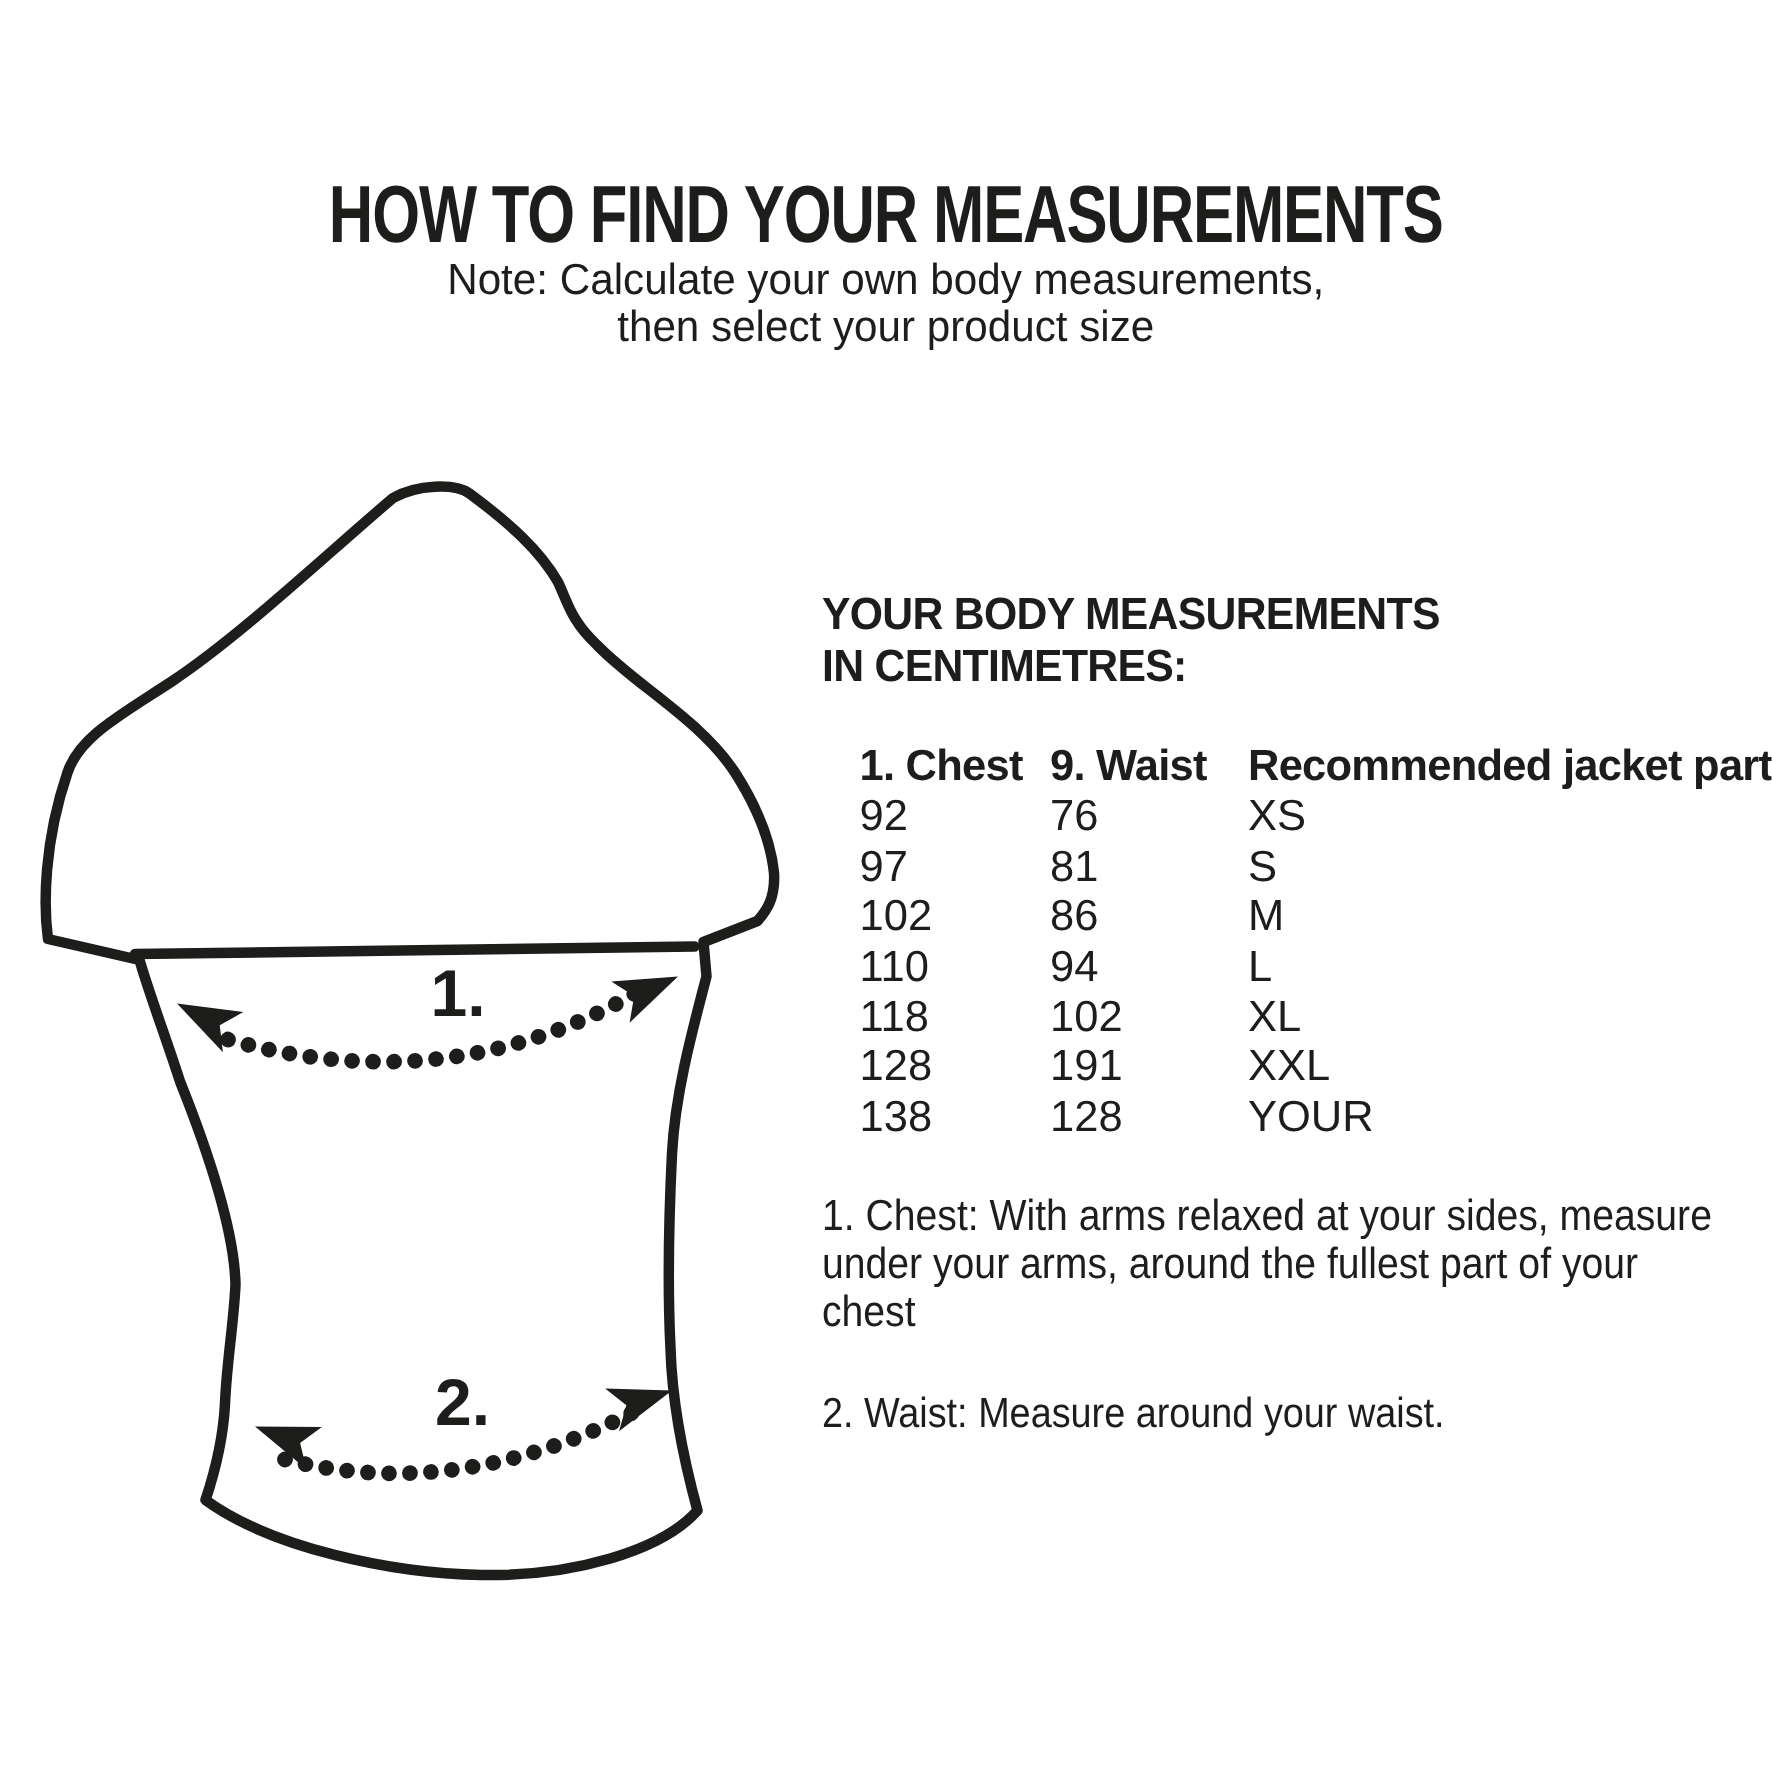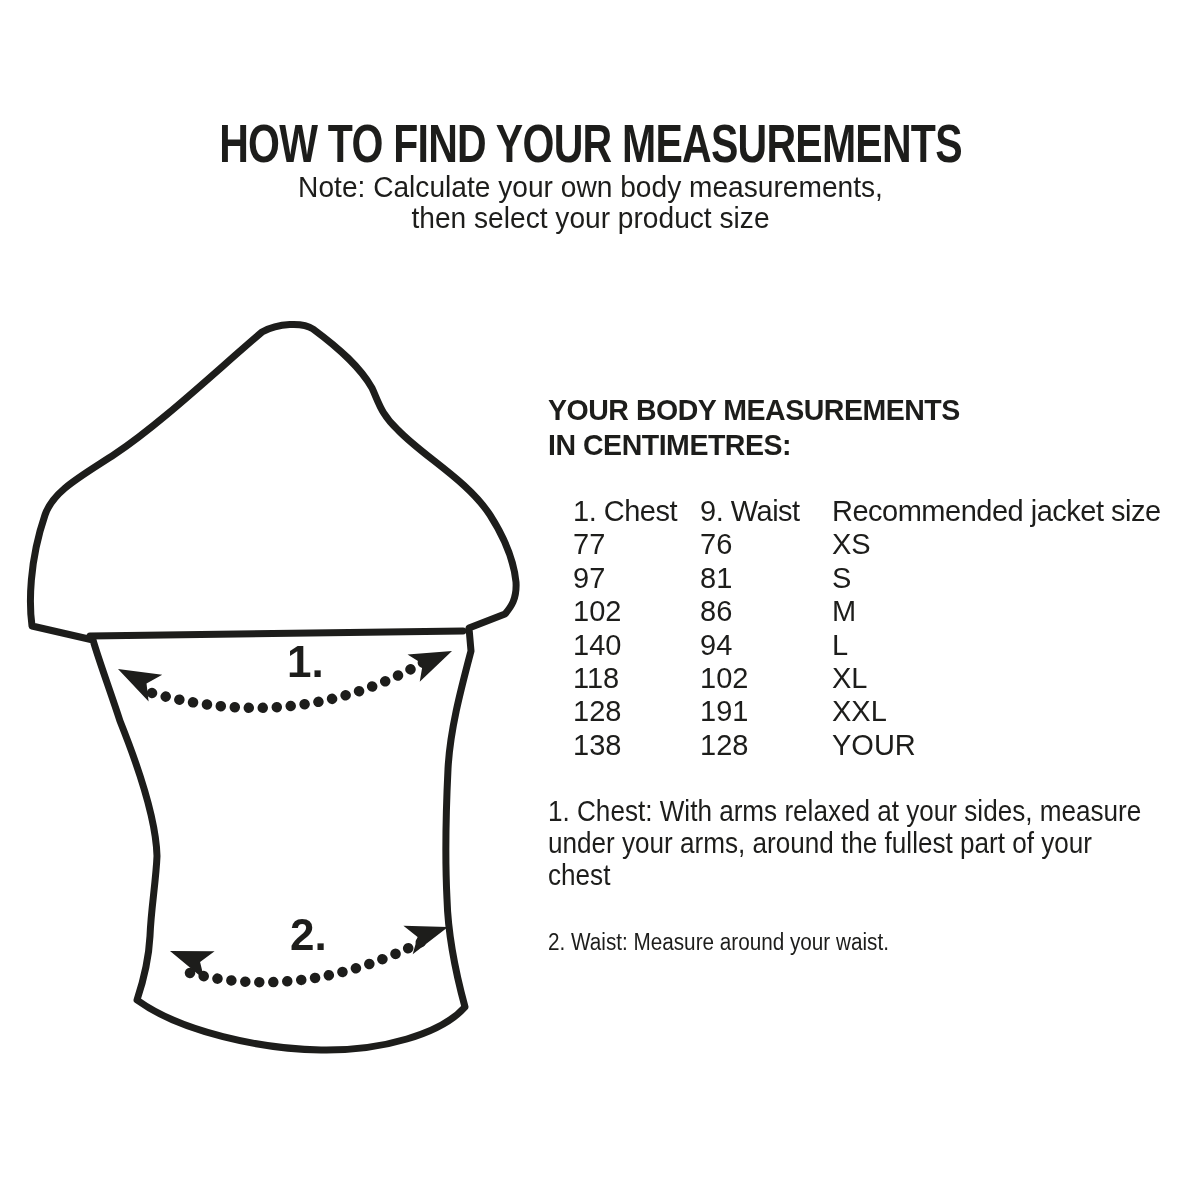"1. Chest" .size-table .th .td { font-weight: 400 -> 700 }
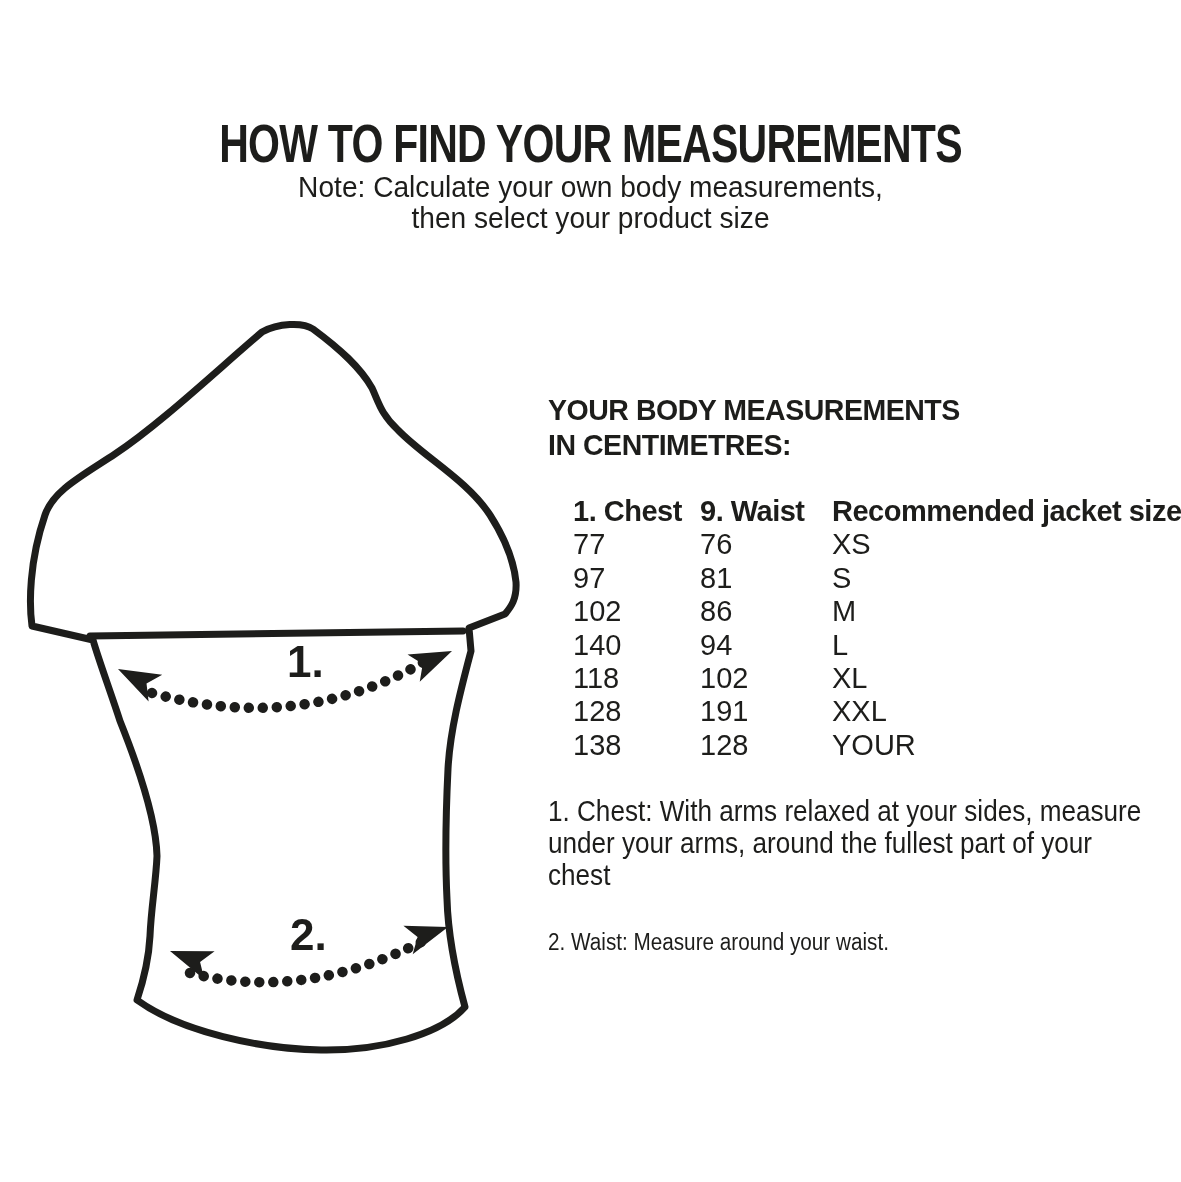"Recommended jacket size" div.td { text: size -> part }
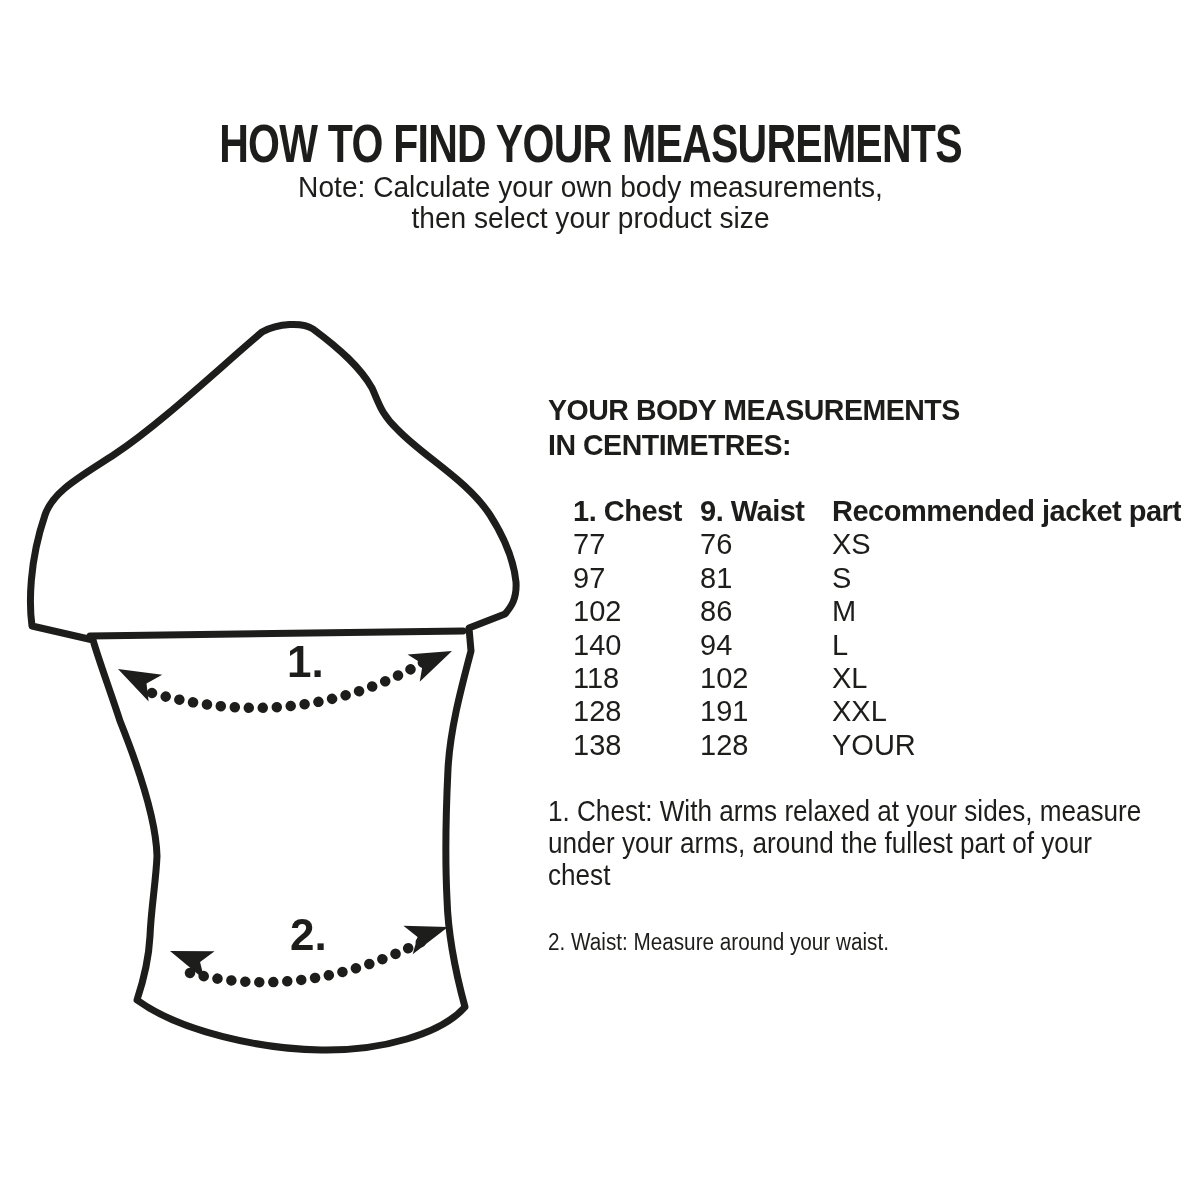"77" div.td { text: 77 -> 92 }
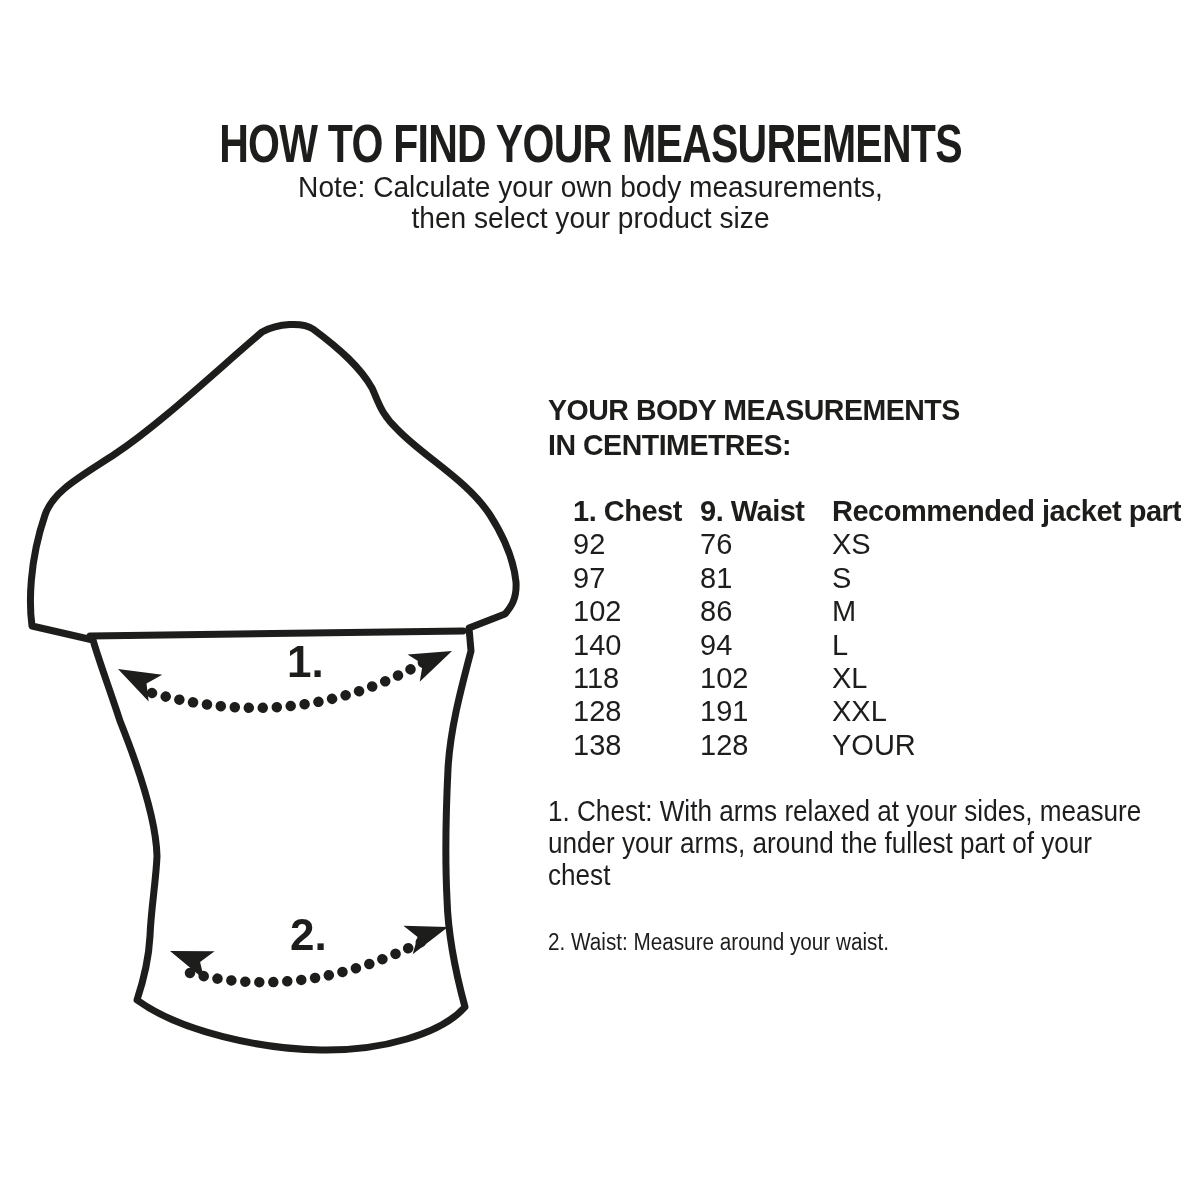"140" div.td { text: 140 -> 110 }
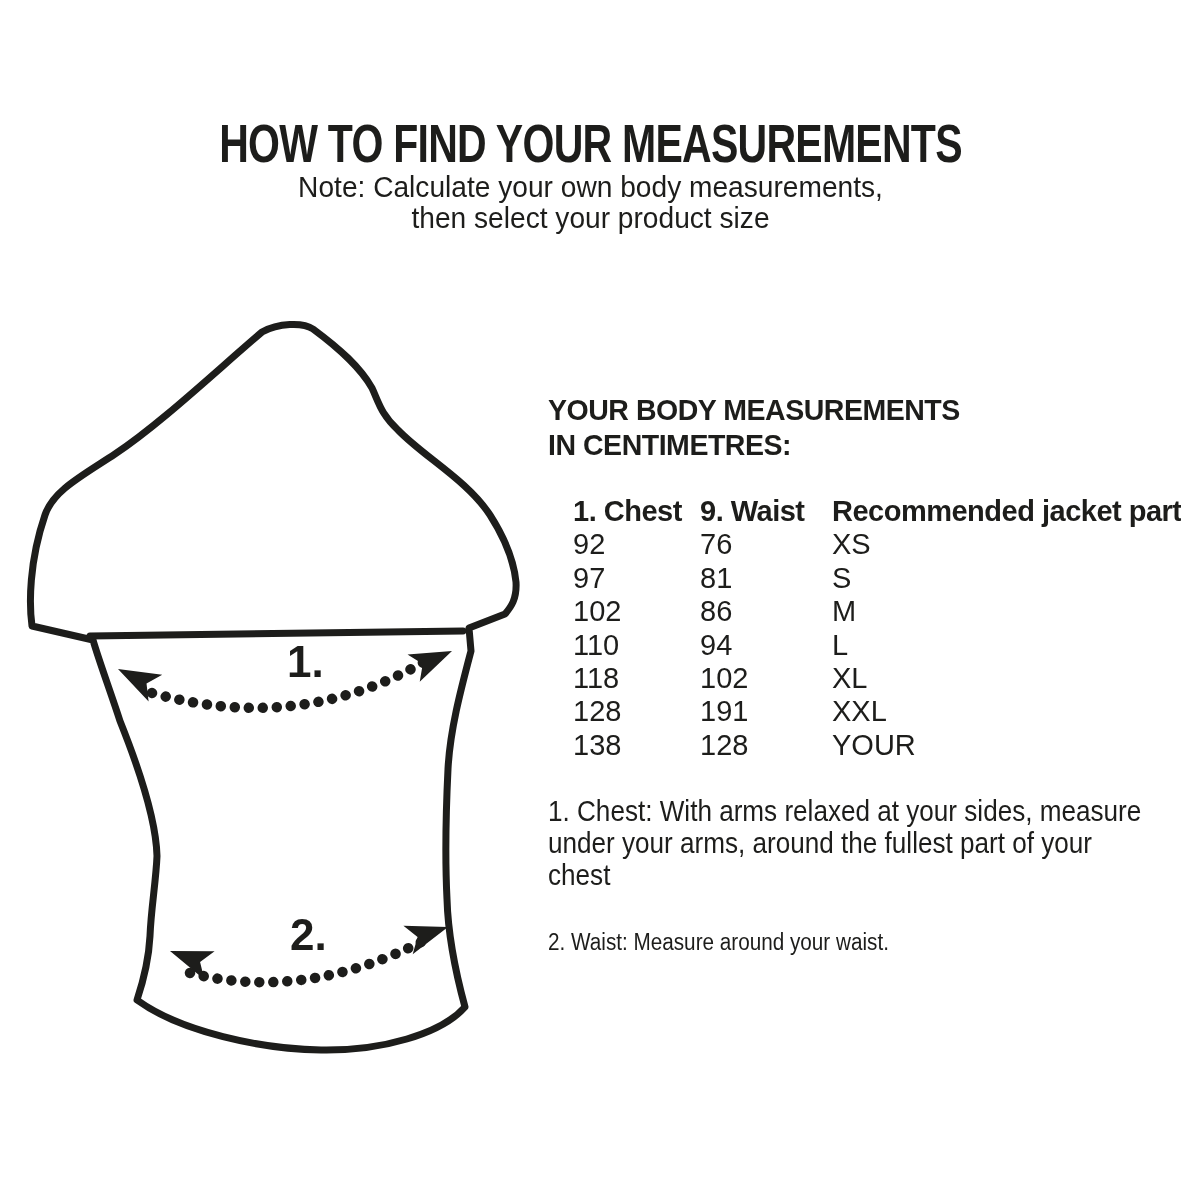"2. Waist: Measure around your" .instr2 { font-size: 23px -> 28px }
